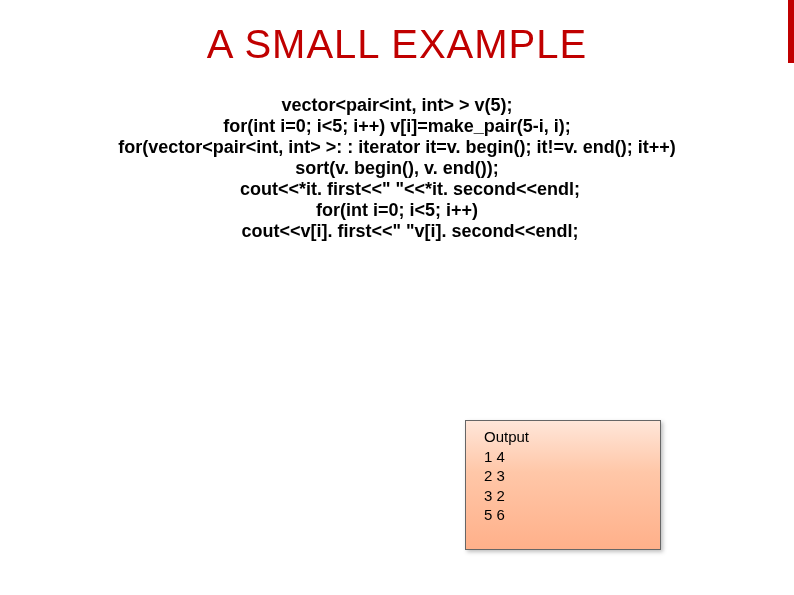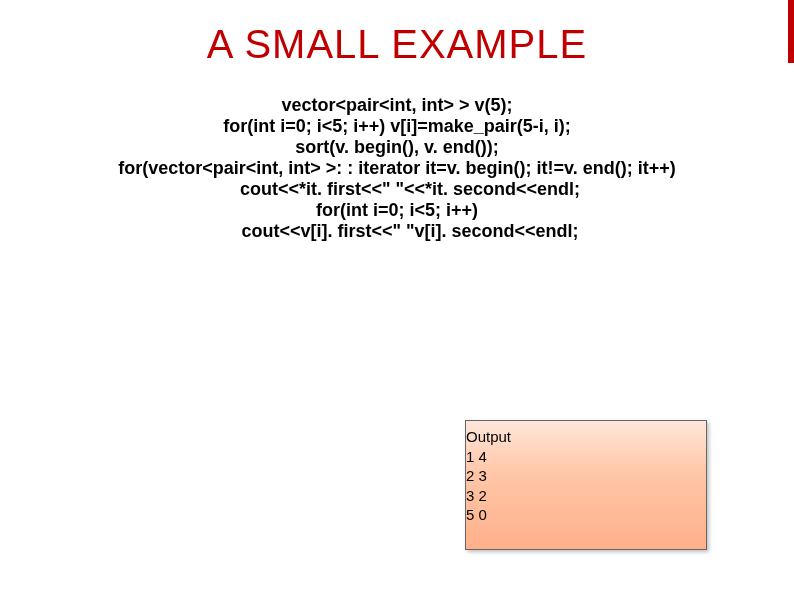"sort(v. begin(), v. end());" div.code-line { order: before "for(vector<pair<int, int> >: : iterator" -> after "for(vector<pair<int, int> >: : iterator" }
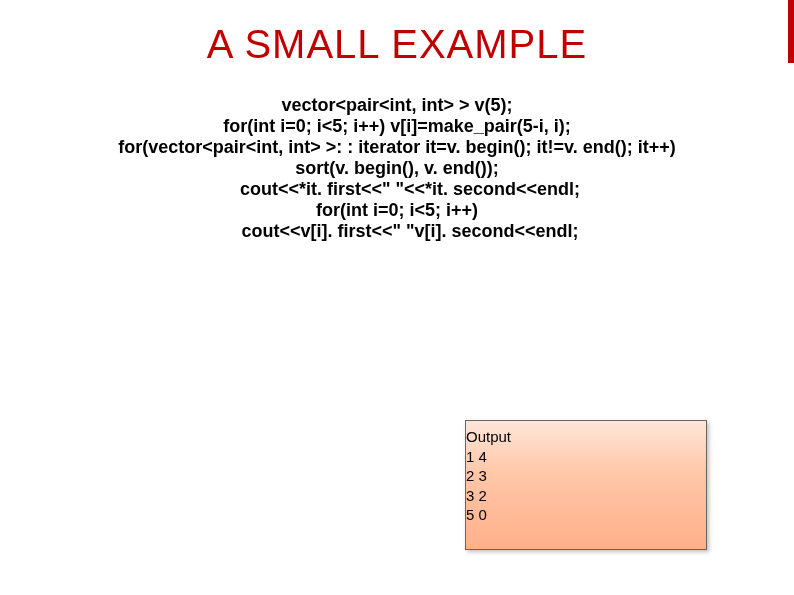"Output" .output-box { padding: 6px 0 -> 6px 18px; width: 242px -> 196px }
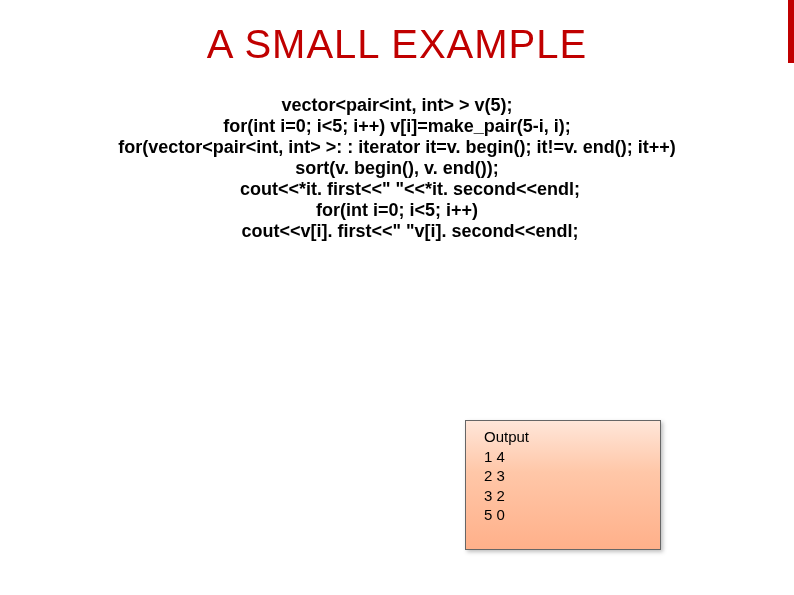"5 0" div.output-line { text: 0 -> 6 }
